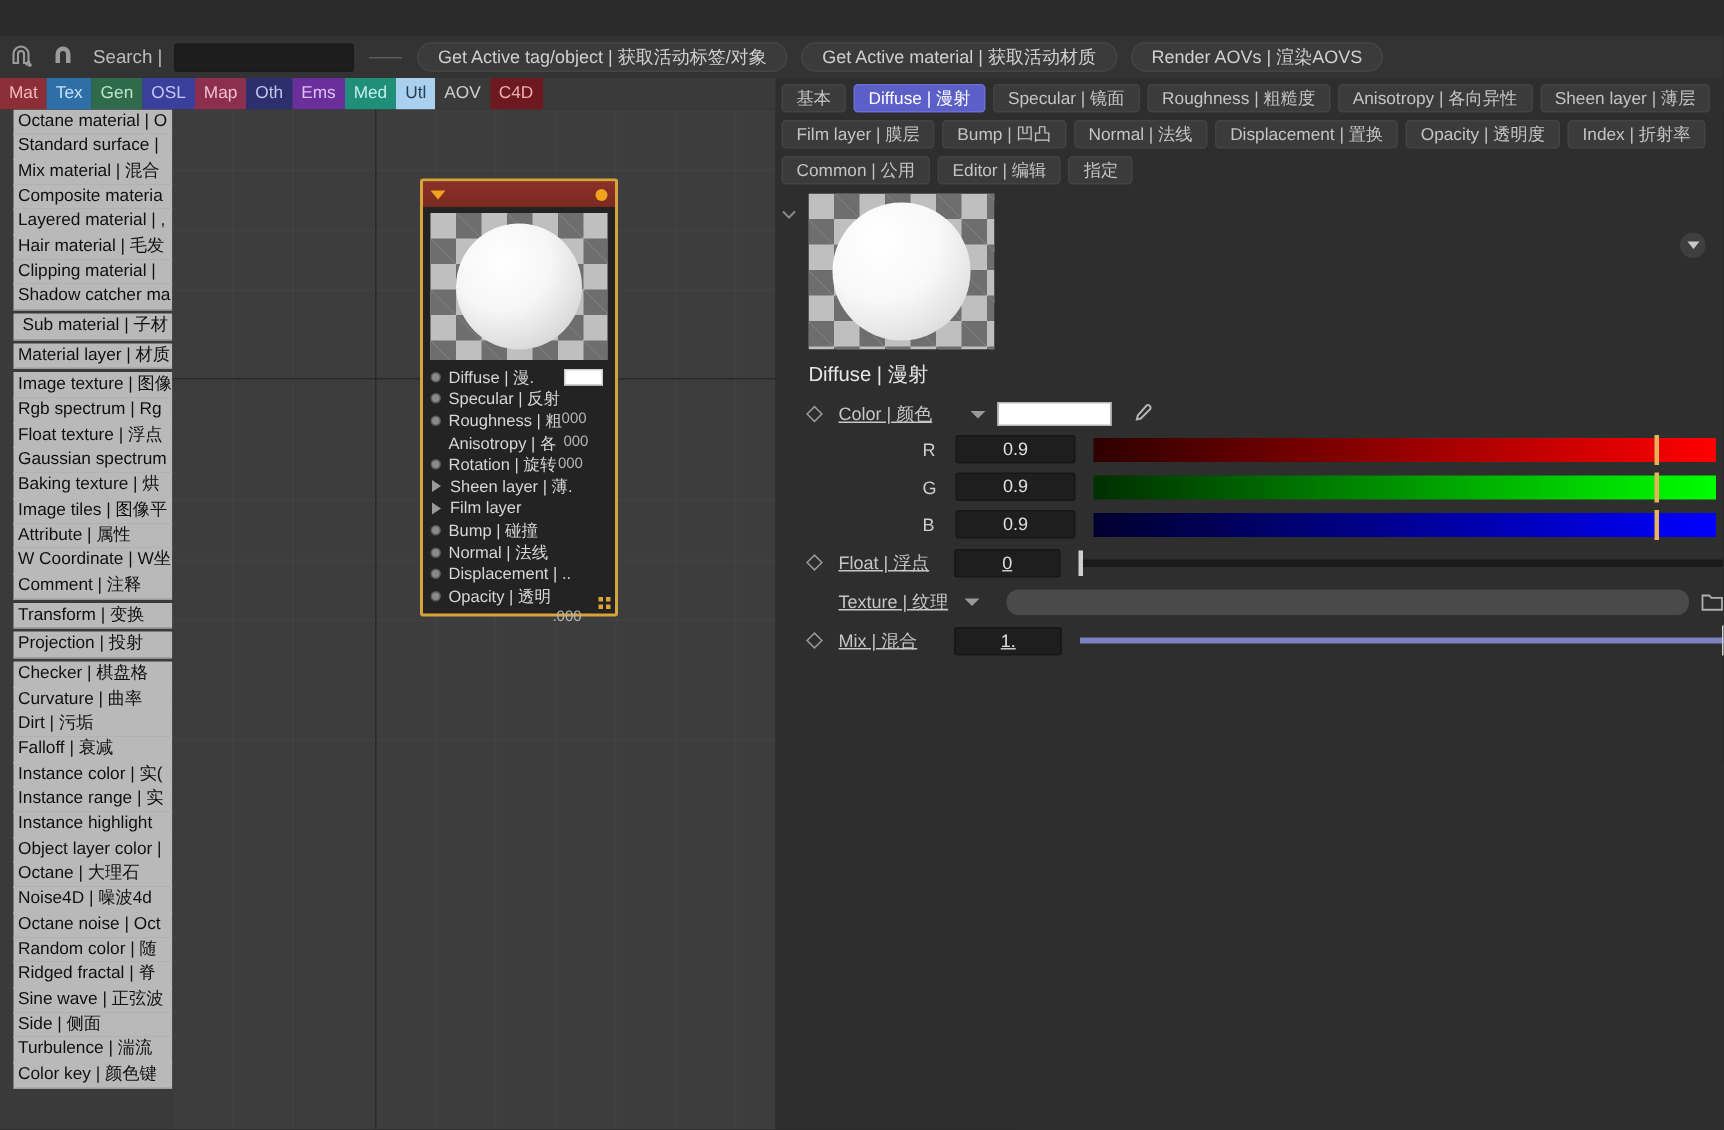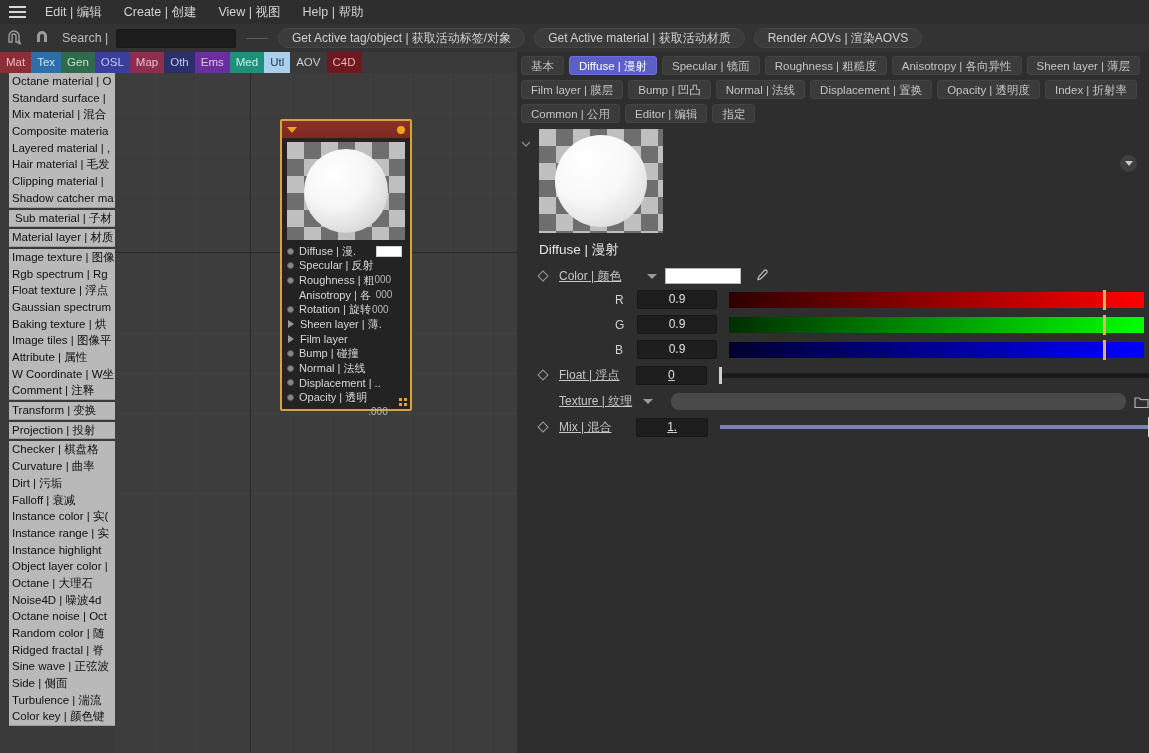"Edit | 编辑" div.menubar { html: <div> <div> <i></i> <i></i> <i></i> </div> <div>Edit | 编辑</div> <div>Create | 创建</div> <div>View | 视图</div> <div>Help | 帮助</div> </div> -> none }
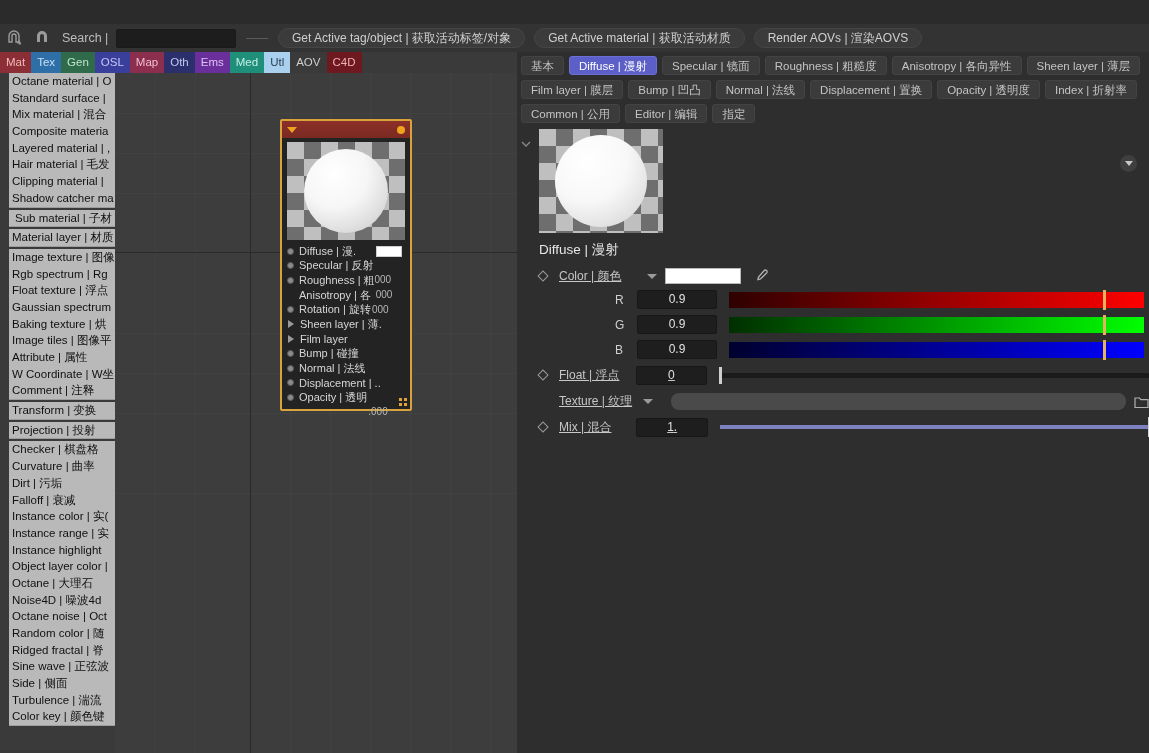"Octane material | O" .side-row { align-items: flex-start -> center }
